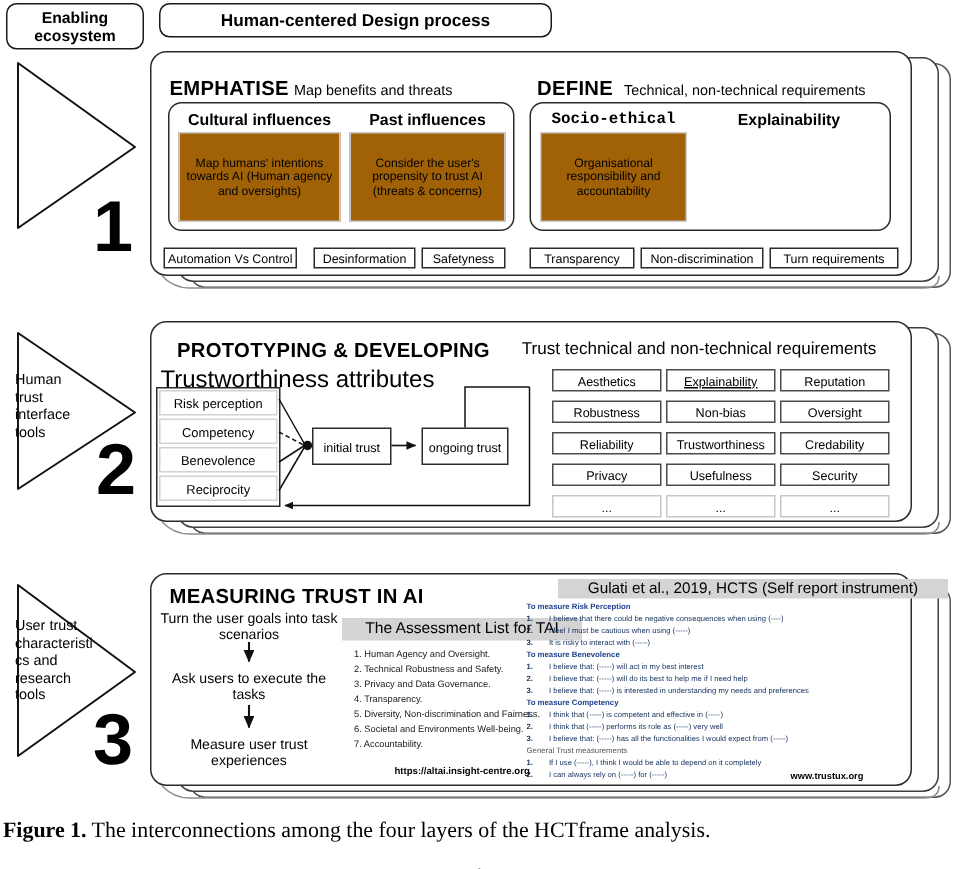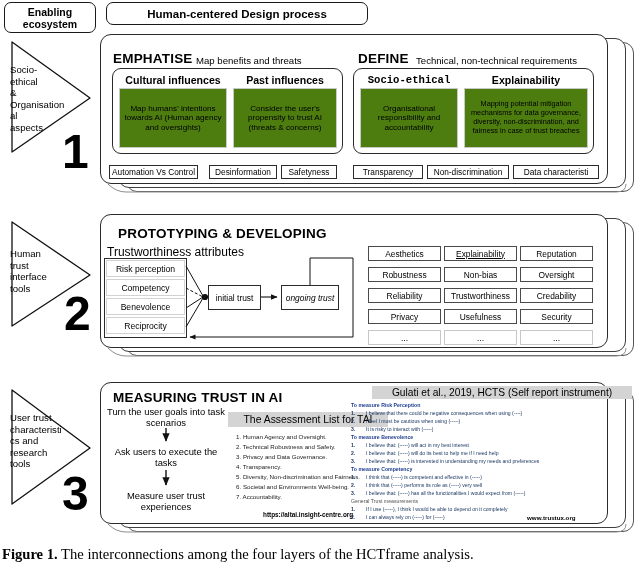"Socio-" div.lbl { html: <div> <span>Socio-</span><br> <span>ethical</span><br> <span>&amp;</span><br> <span>Organisation</span><br> <span>al</span><br> <span> aspects</span> </div> -> none }
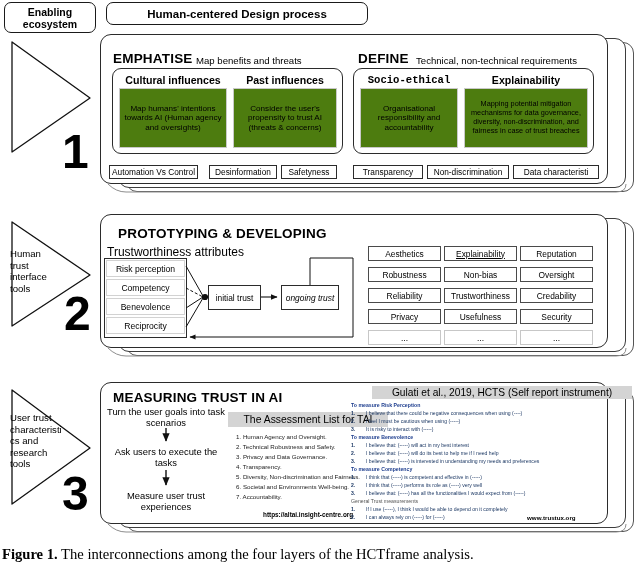"Map humans' intentions towards AI" .desc { background: #4d7c0f -> #a16207 }
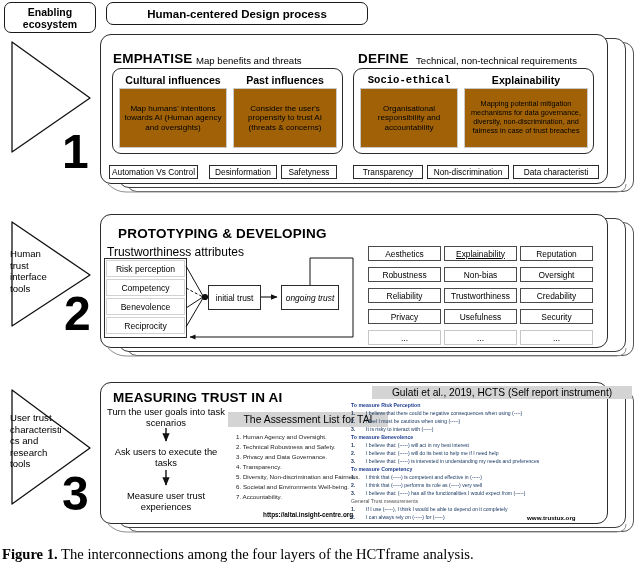"Mapping potential mitigation mechanisms" div.desc { html: <div>Mapping potential mitigation mechanisms for data governance, diversity, non-discrimination, and fairness in case of trust breaches</div> -> none }
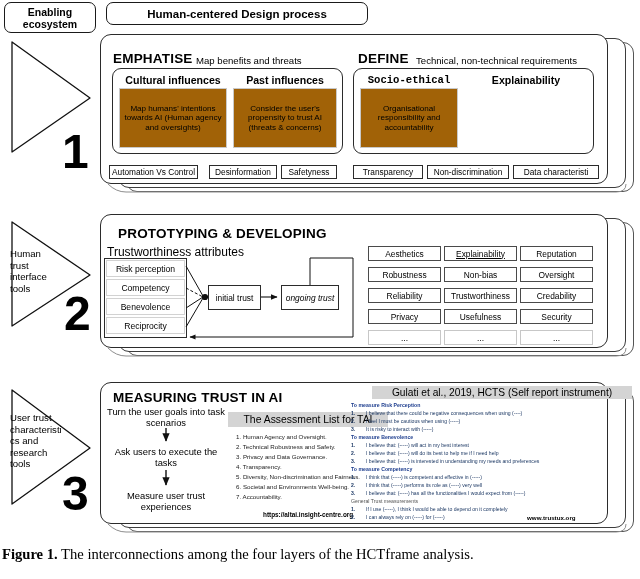"Data characteristi" div.chip { text: Data characteristi -> Turn requirements }
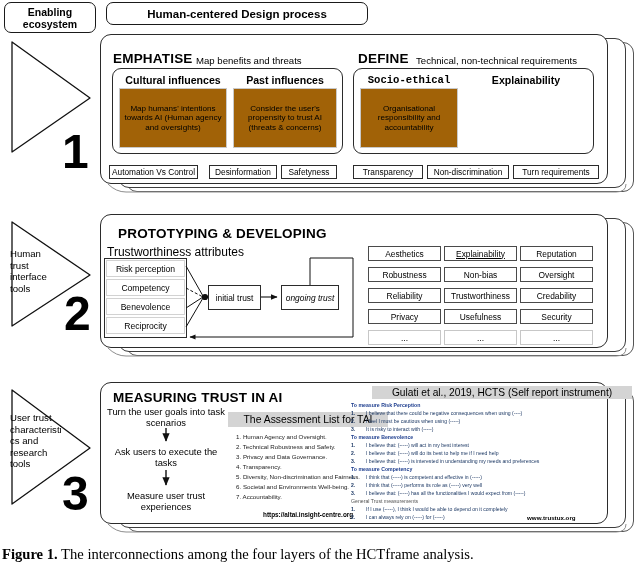"Trust technical and non-technical" div.req-title { html: none -> <div>Trust technical and non-technical requirements</div> }
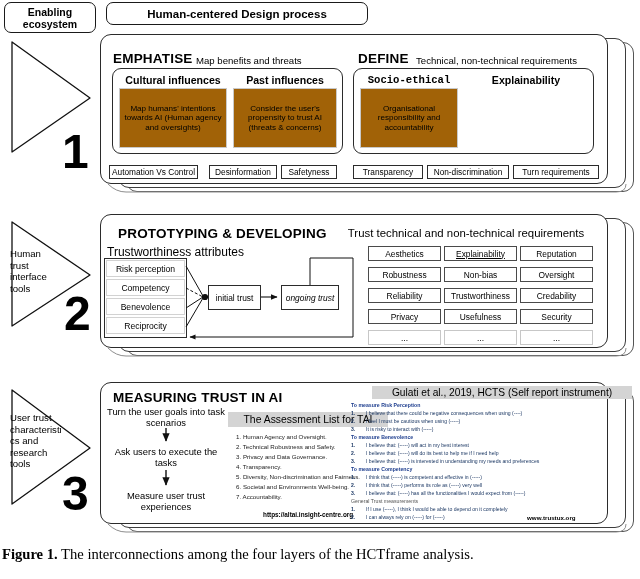"Trustworthiness attributes" div { font-size: 12px -> 16px }
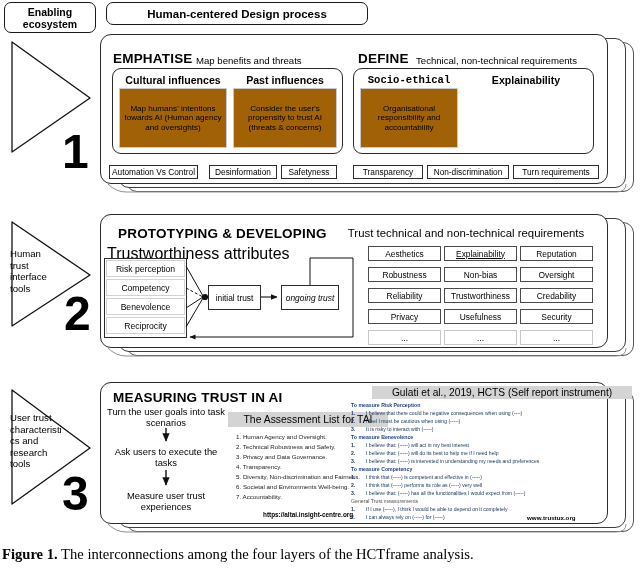"ongoing trust" .tnode.ital { font-style: italic -> none }
